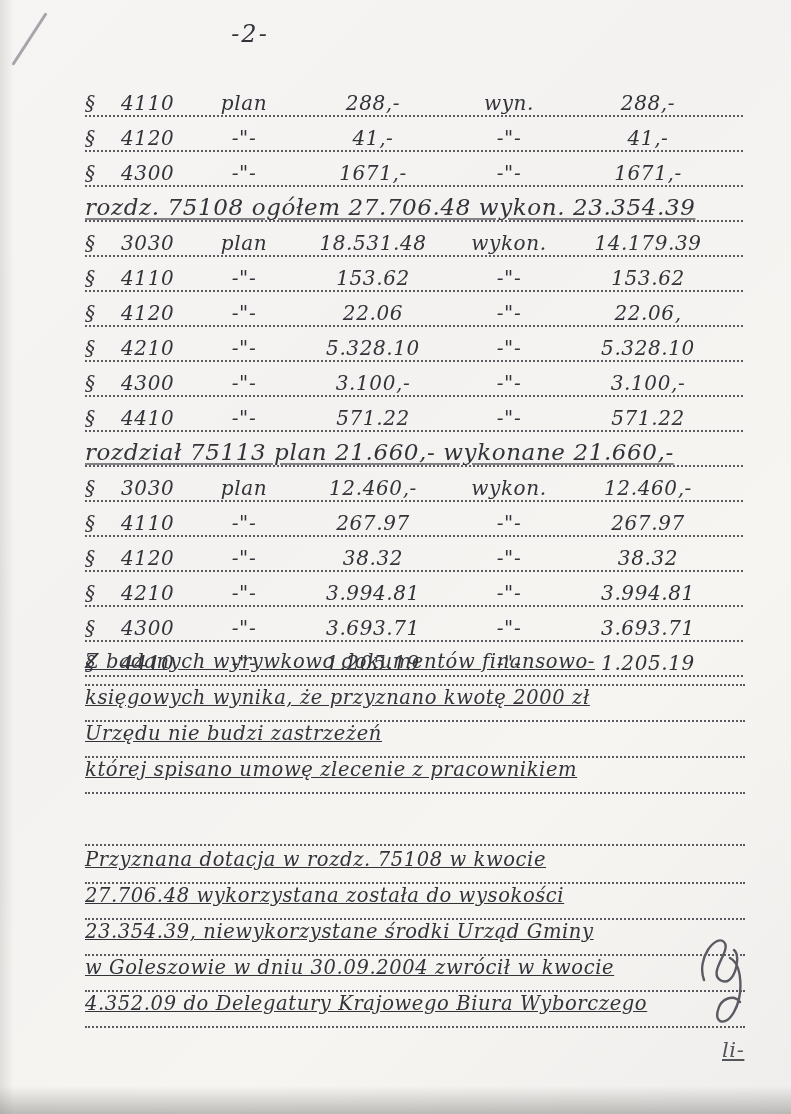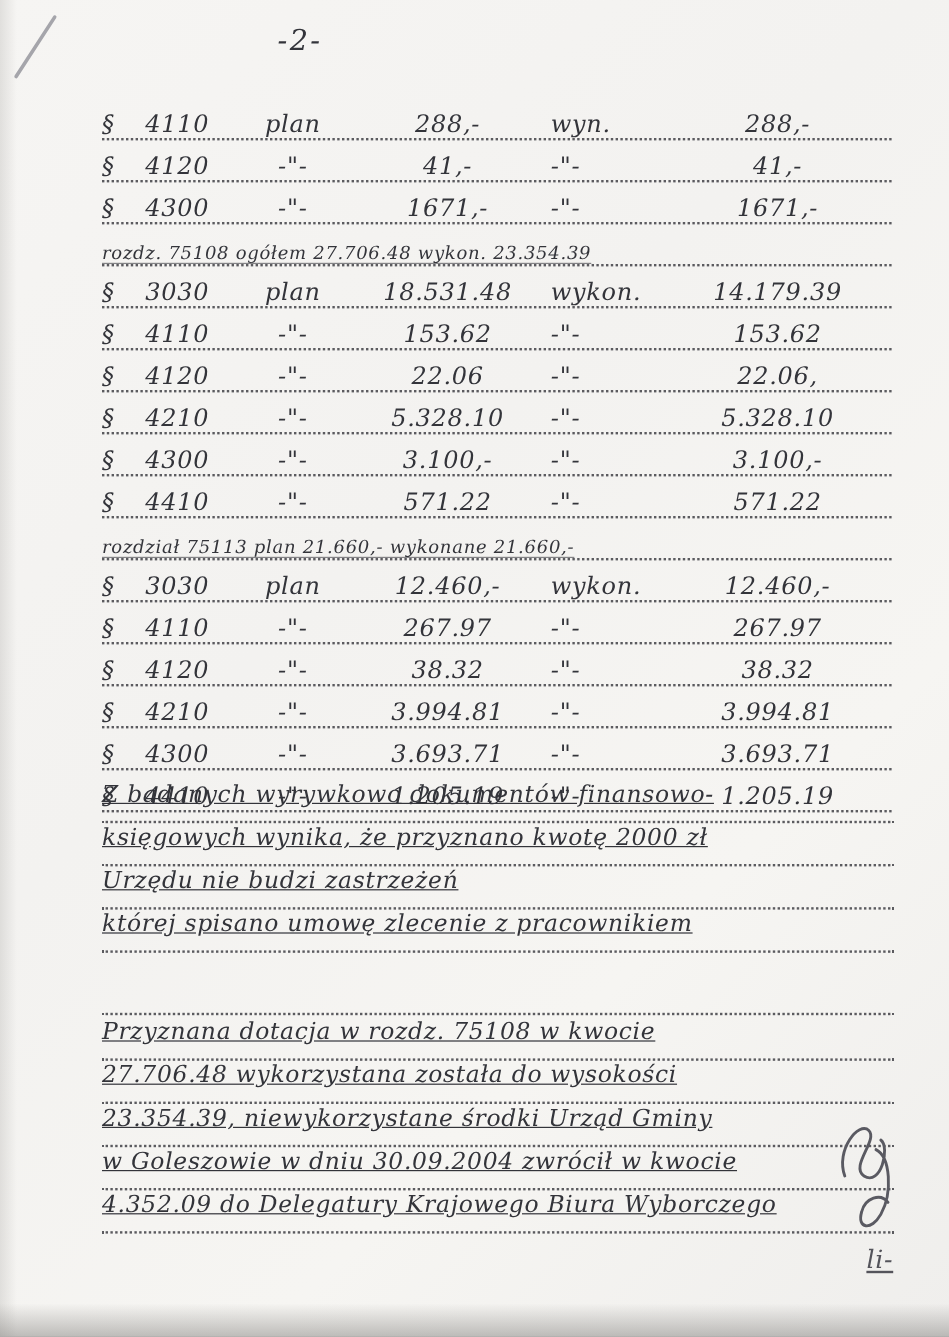"wyn." .wl { text-align: none -> center }
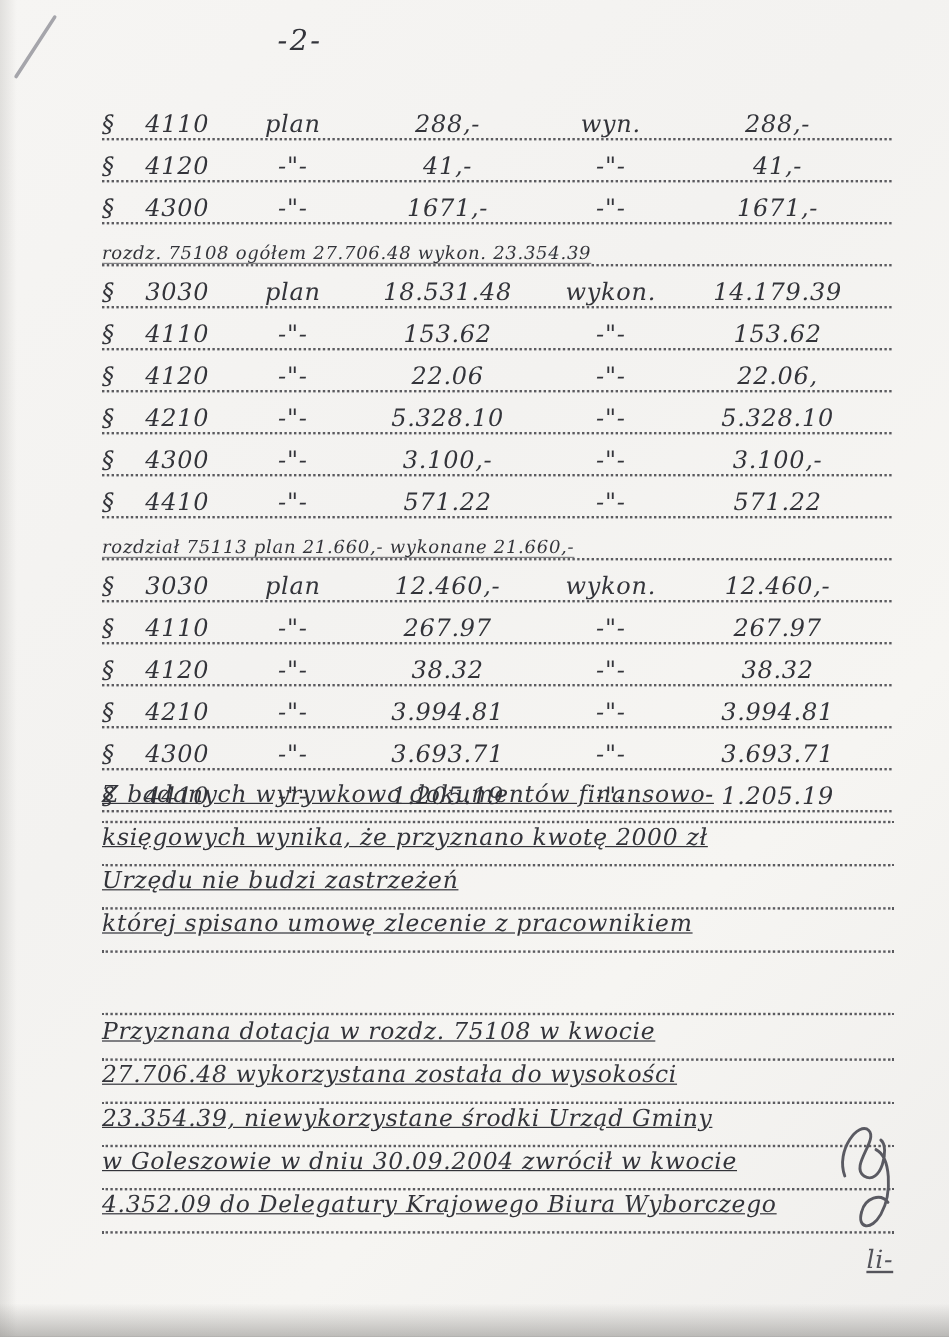"rozdz. 75108 ogółem 27.706.48 wykon." .summary { font-size: 15px -> 23px }
